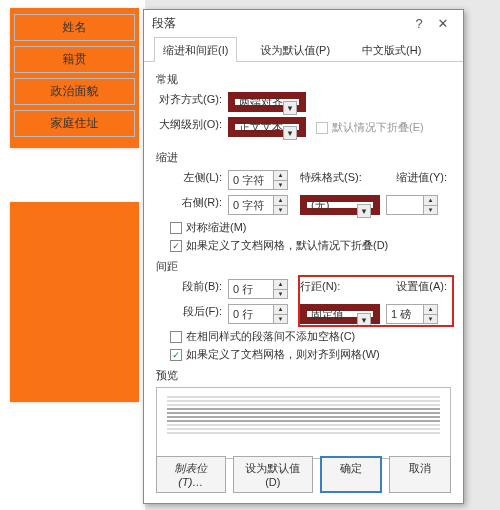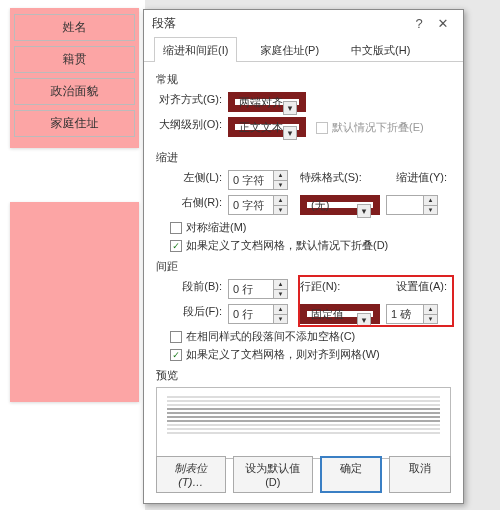"姓名" .doc-page { background: #fca5a5 -> #f97316 }
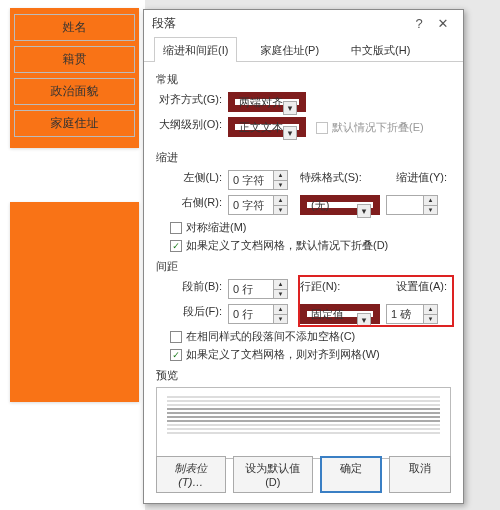"家庭住址(P)" div.tab { text: 家庭住址 -> 设为默认值 }
